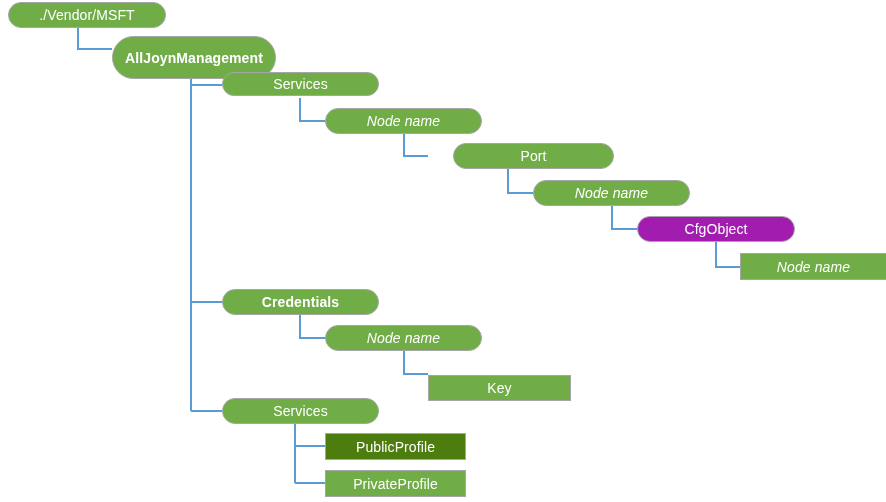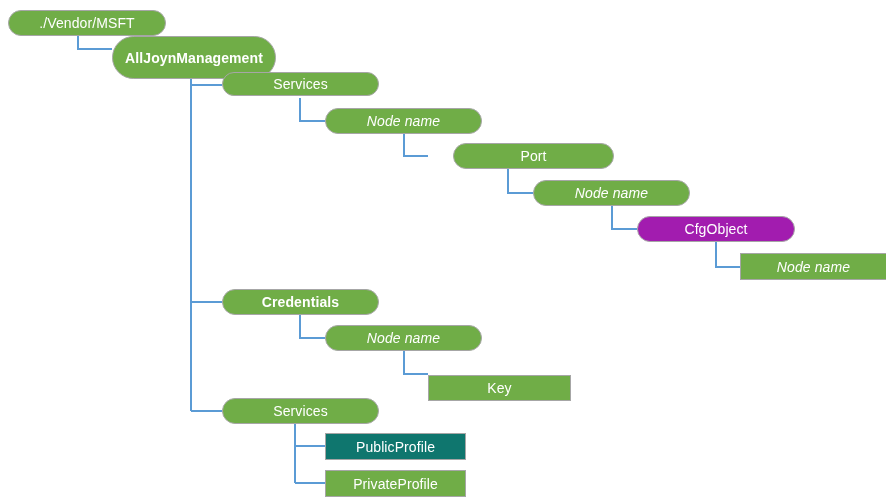"./Vendor/MSFT" div.node { margin-top: 8px -> none }
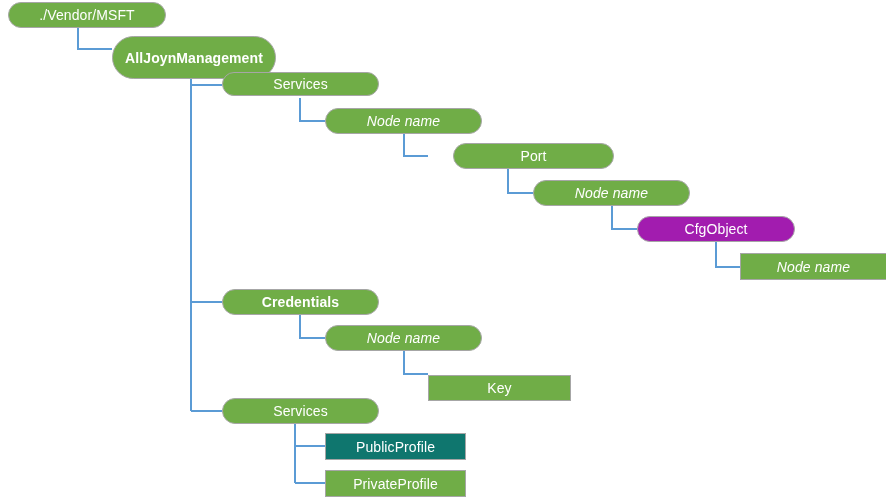"PublicProfile" div.node { background: #0f766e -> #4d7c0f }
